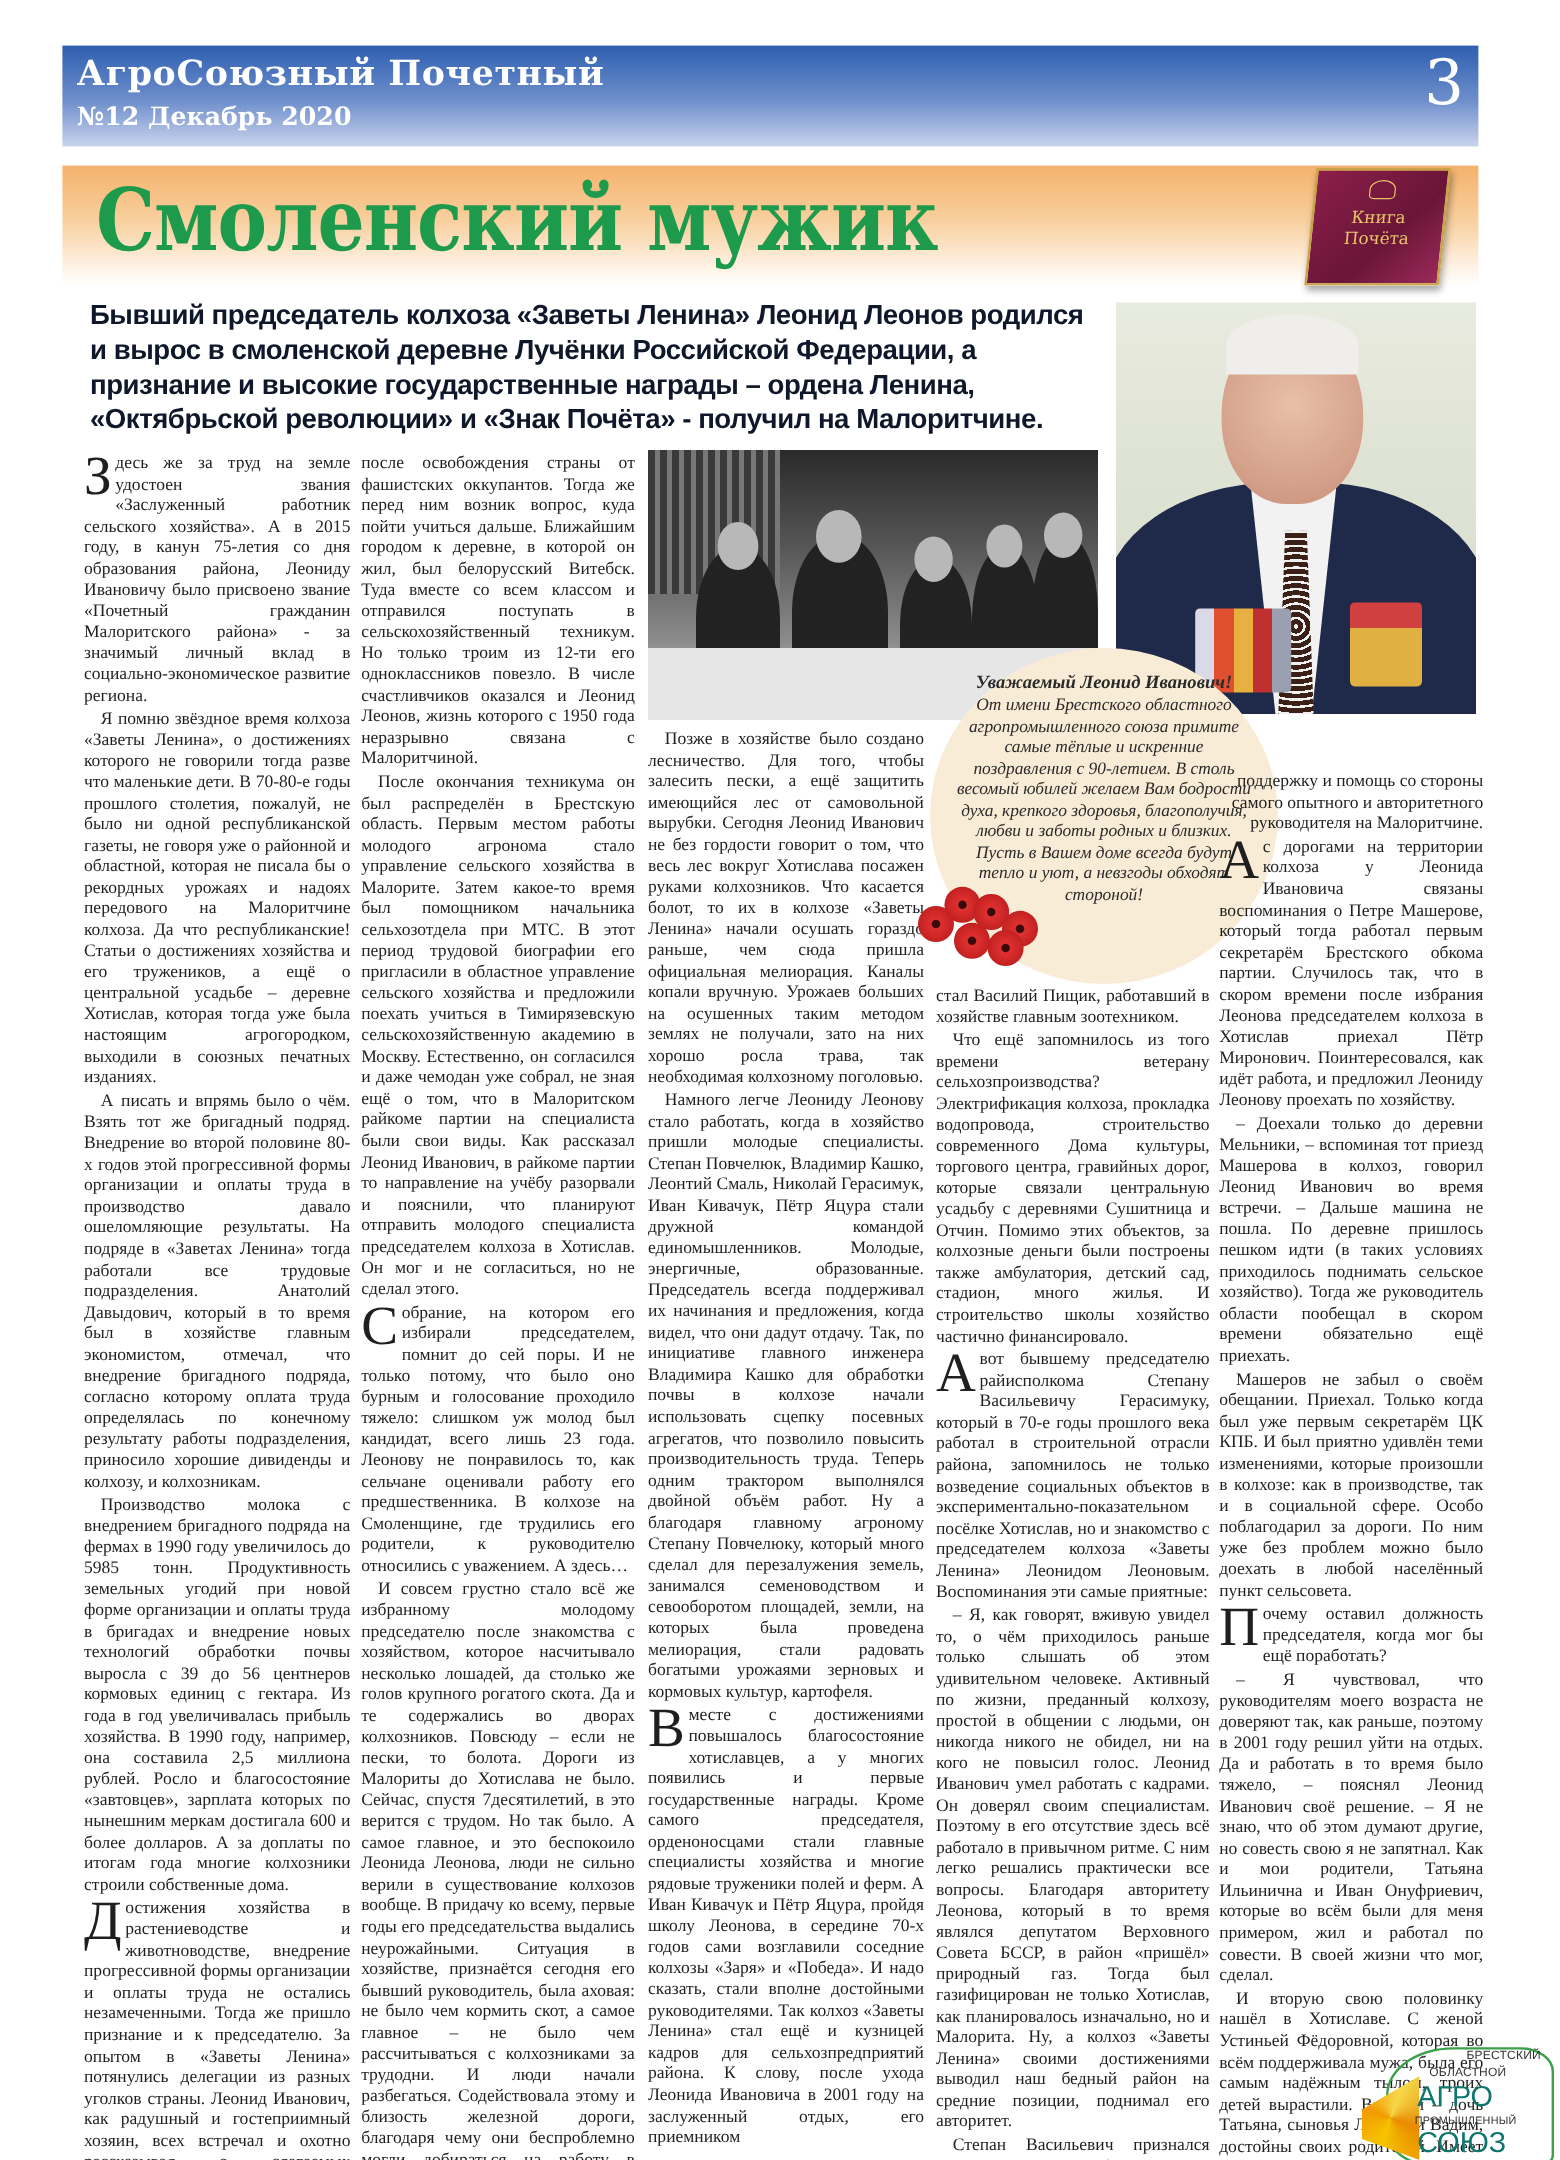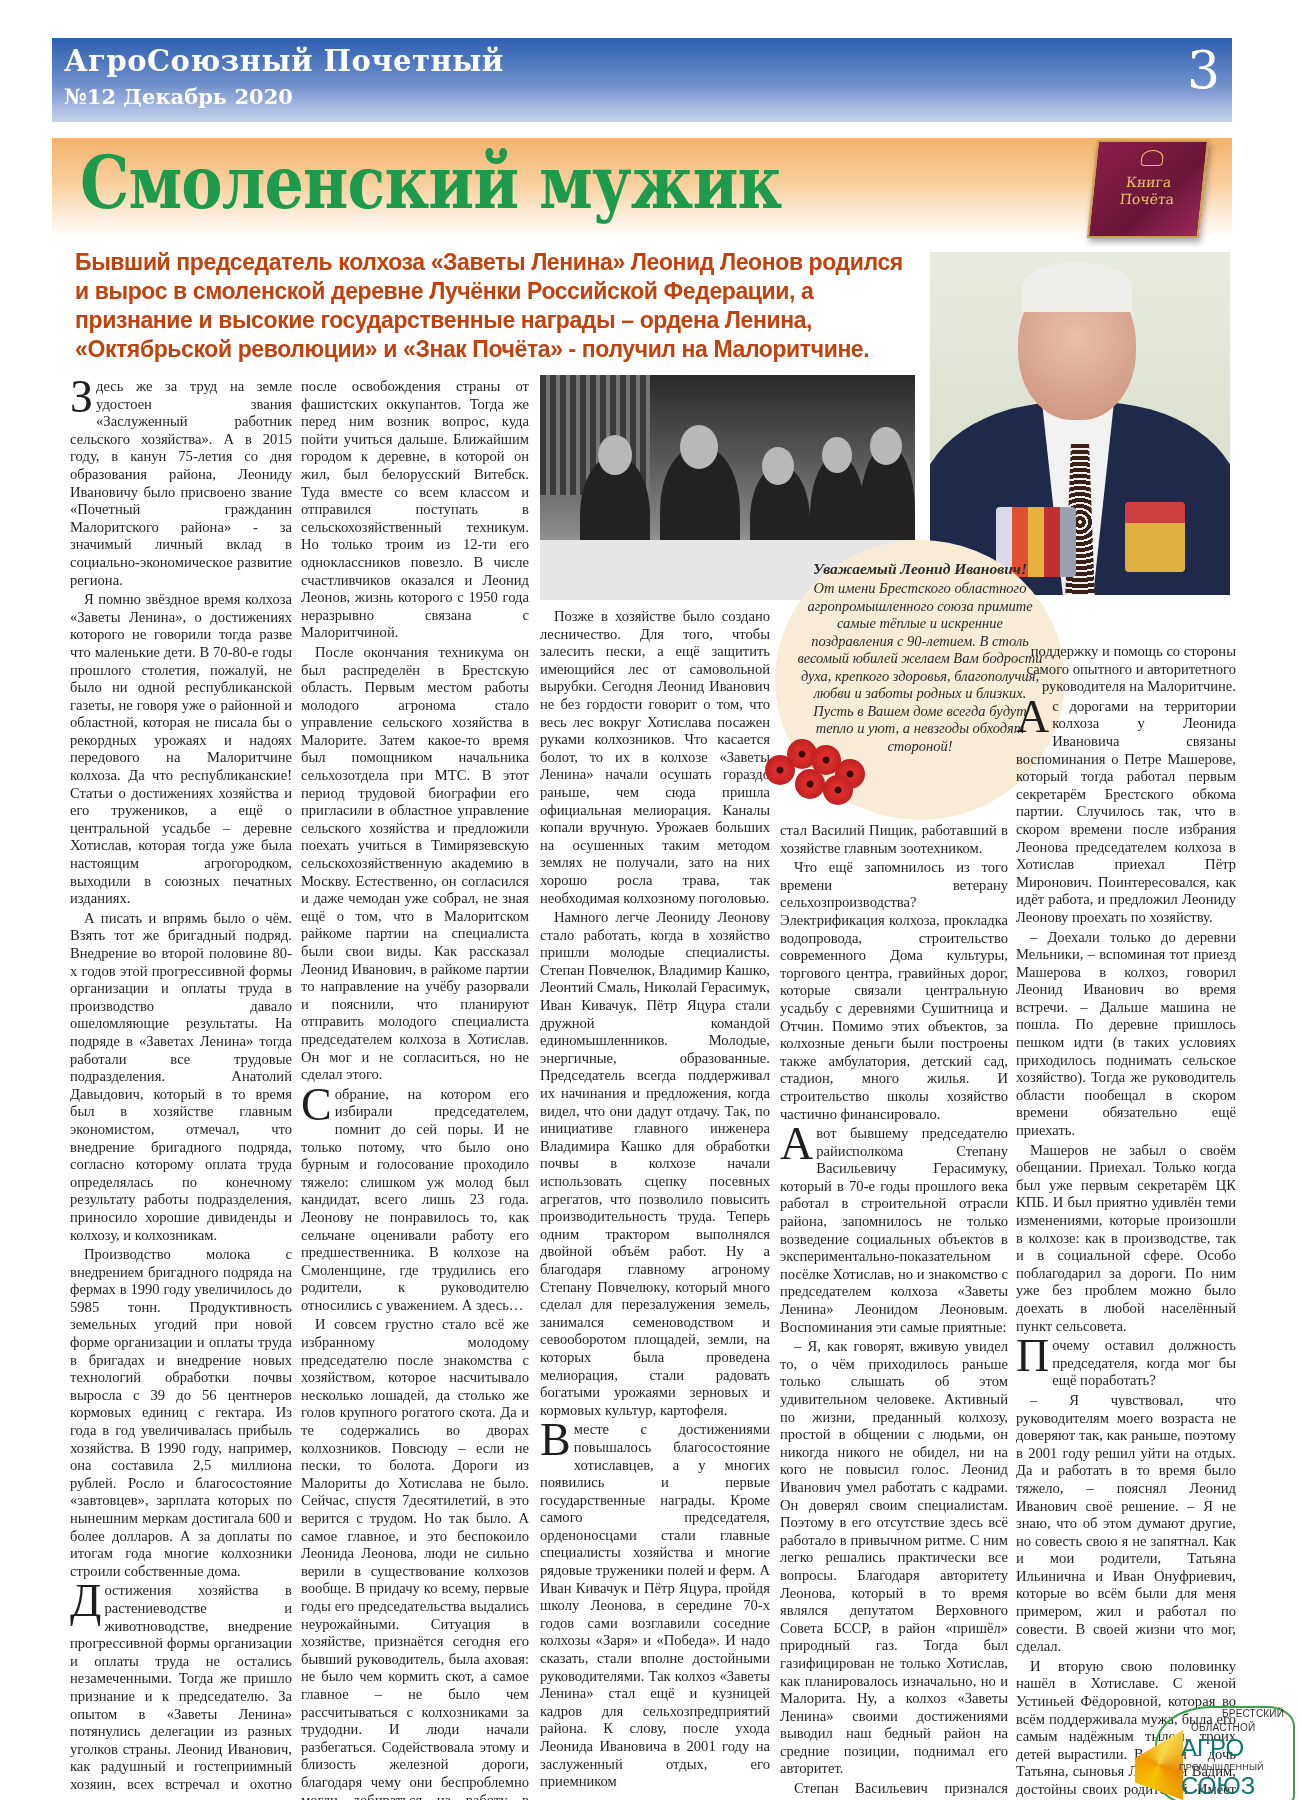"Бывший председатель колхоза «Заветы" .lead { color: #c2410c -> #0f172a }
